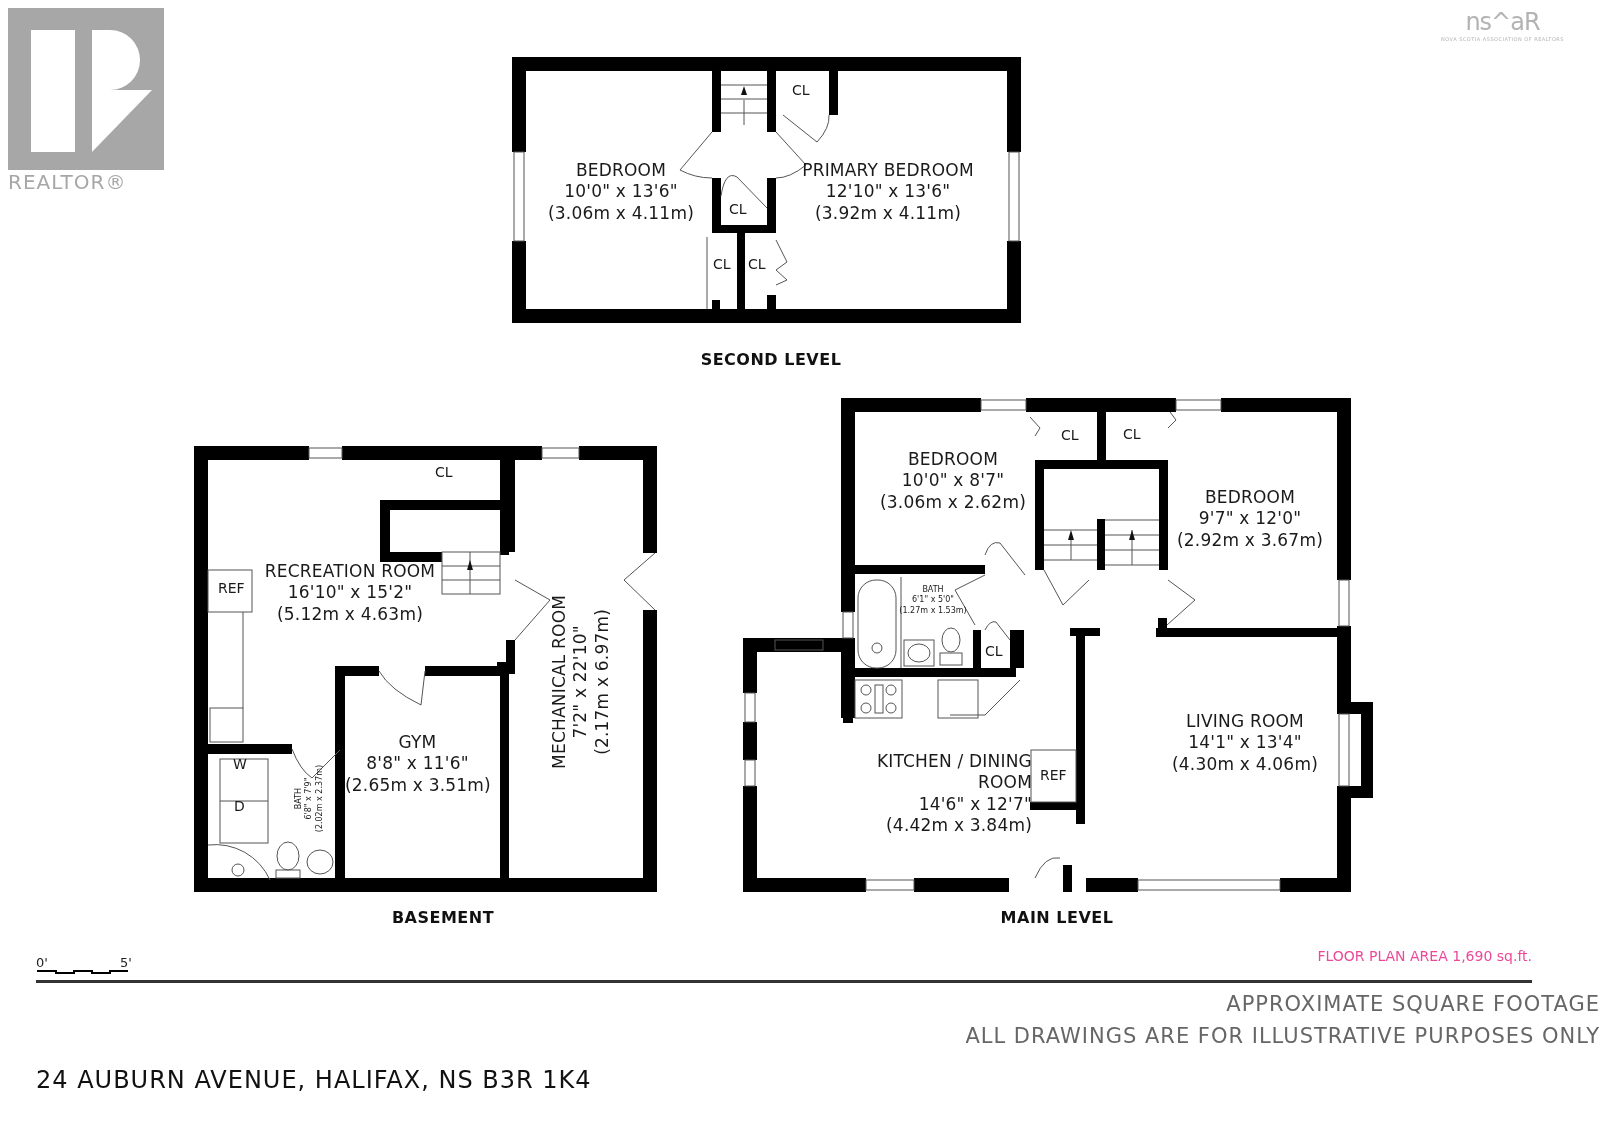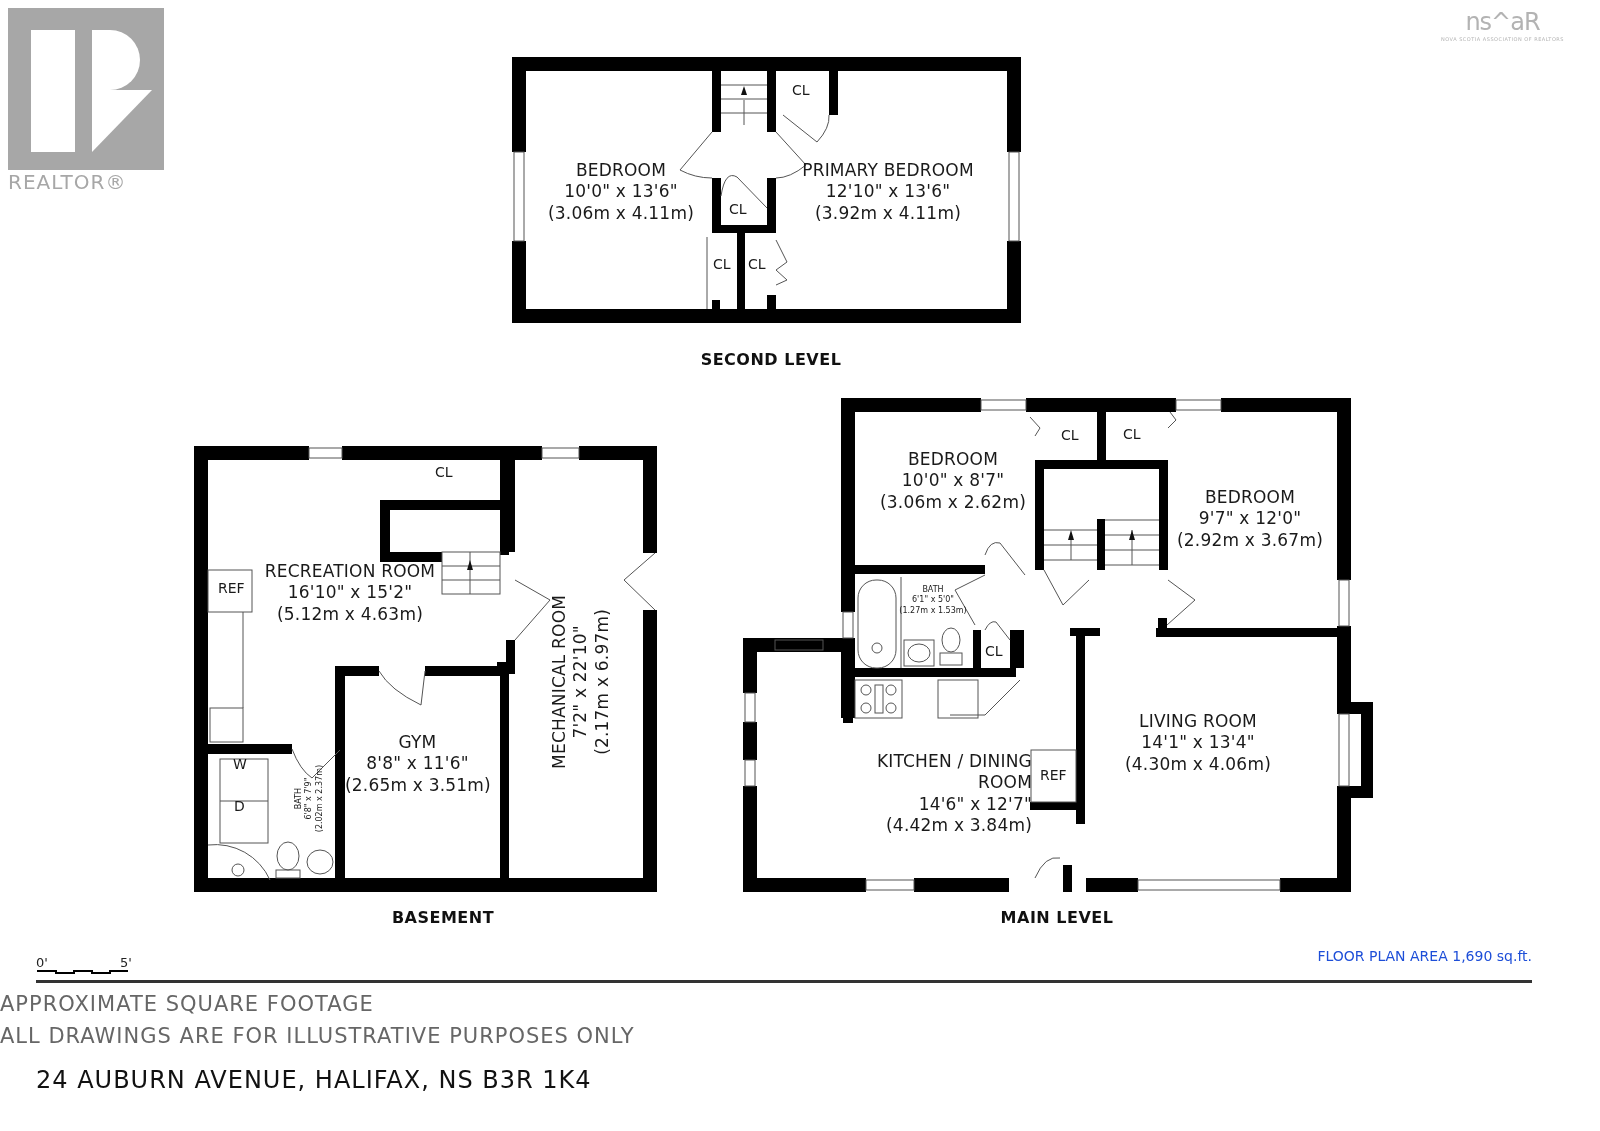"LIVING ROOM" div.lbl { left: 1118px -> 1165px }
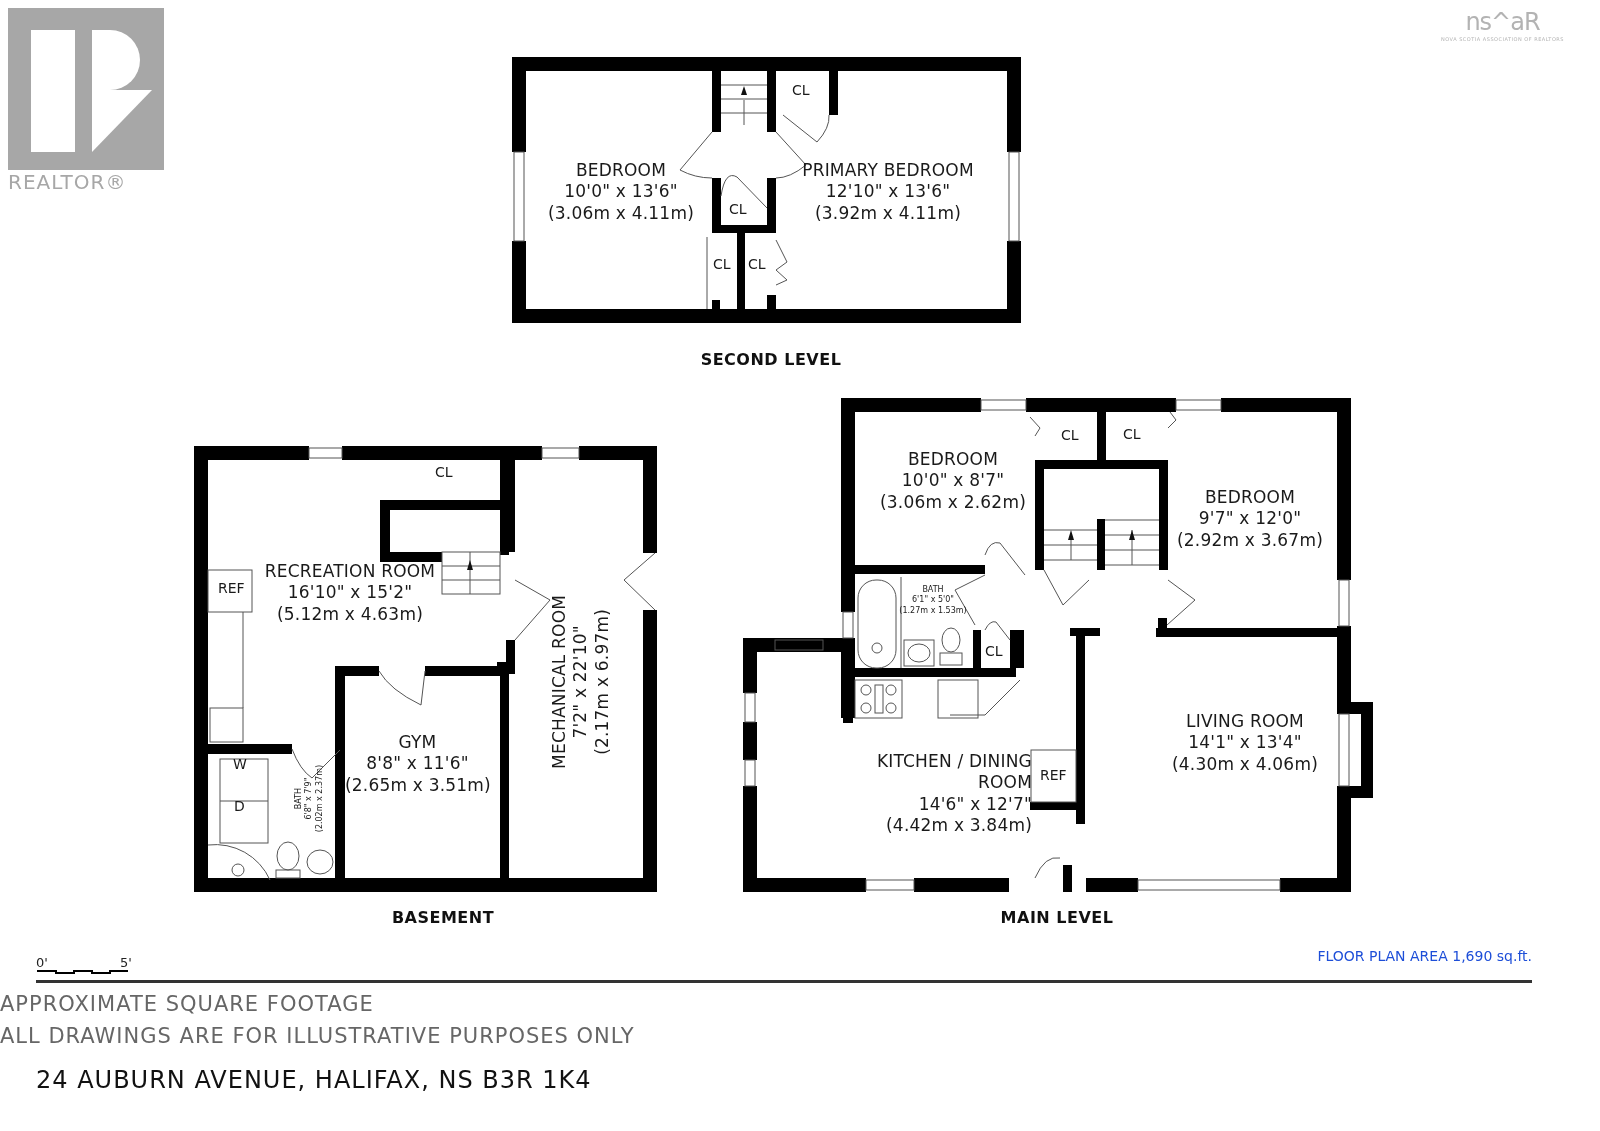"FLOOR PLAN AREA 1,690 sq.ft." .area-text { color: #1d4ed8 -> #ec4899 }
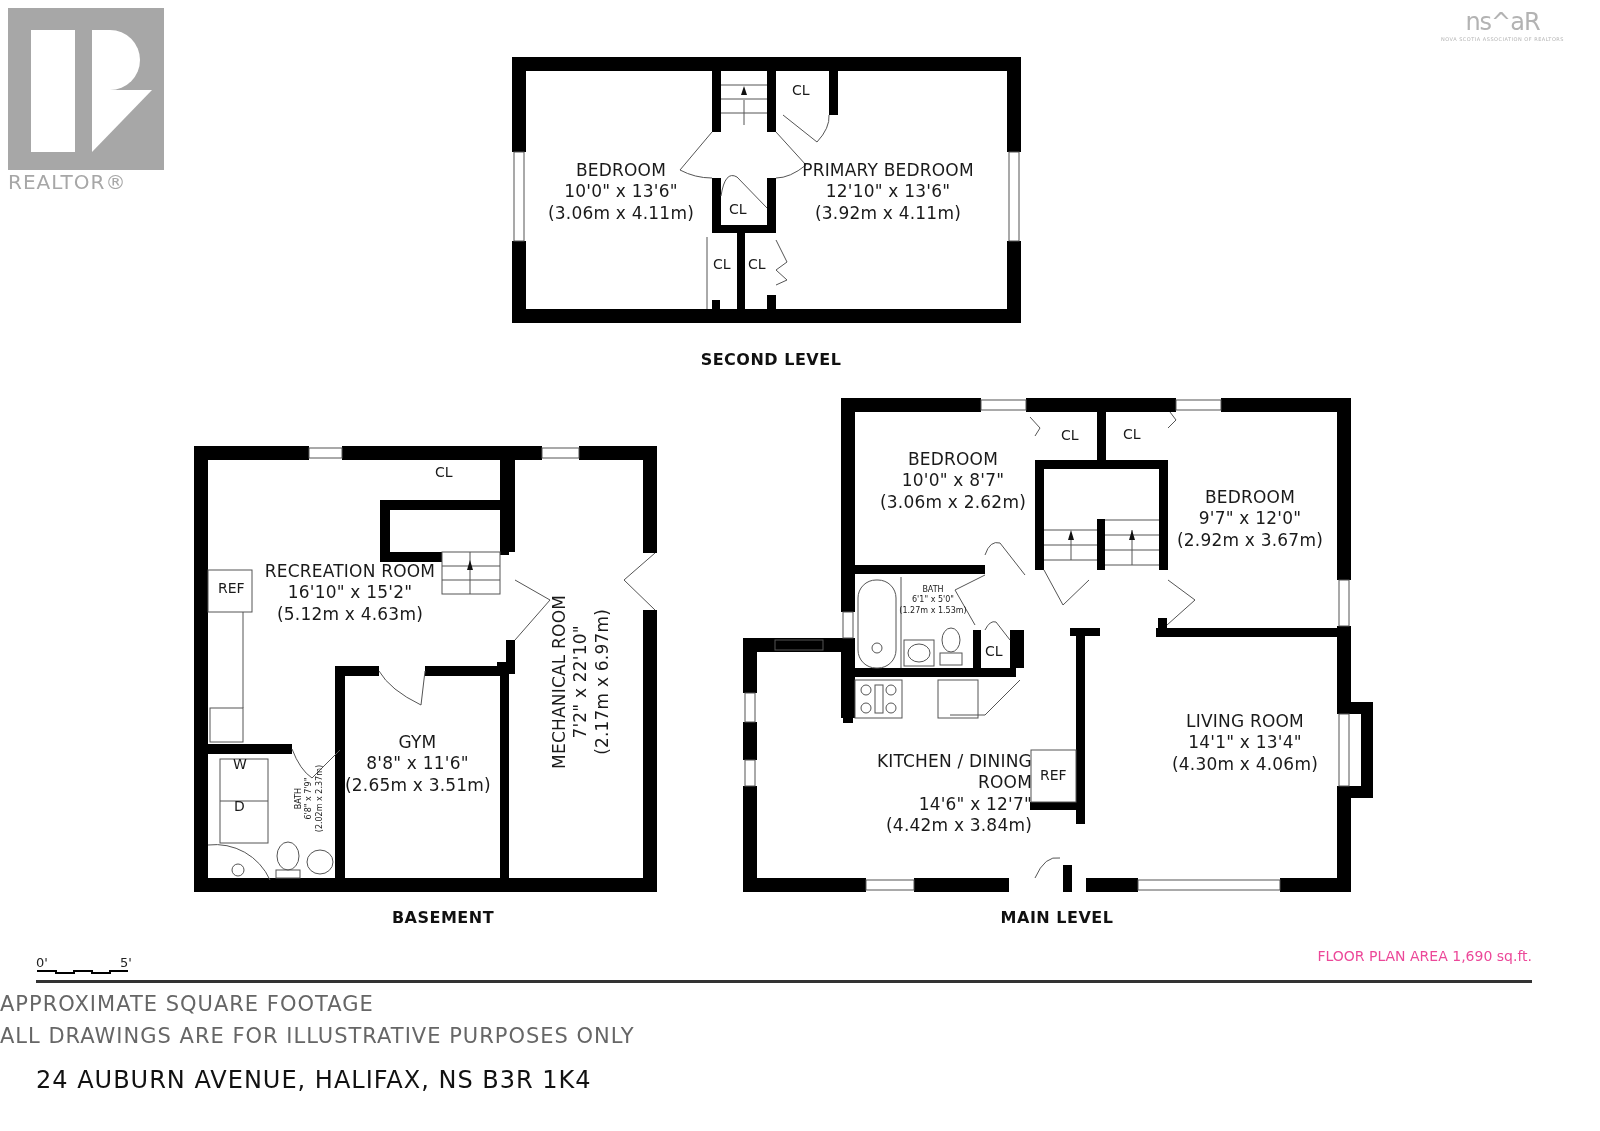"APPROXIMATE SQUARE FOOTAGE" .disclaimer { text-align: left -> right }
